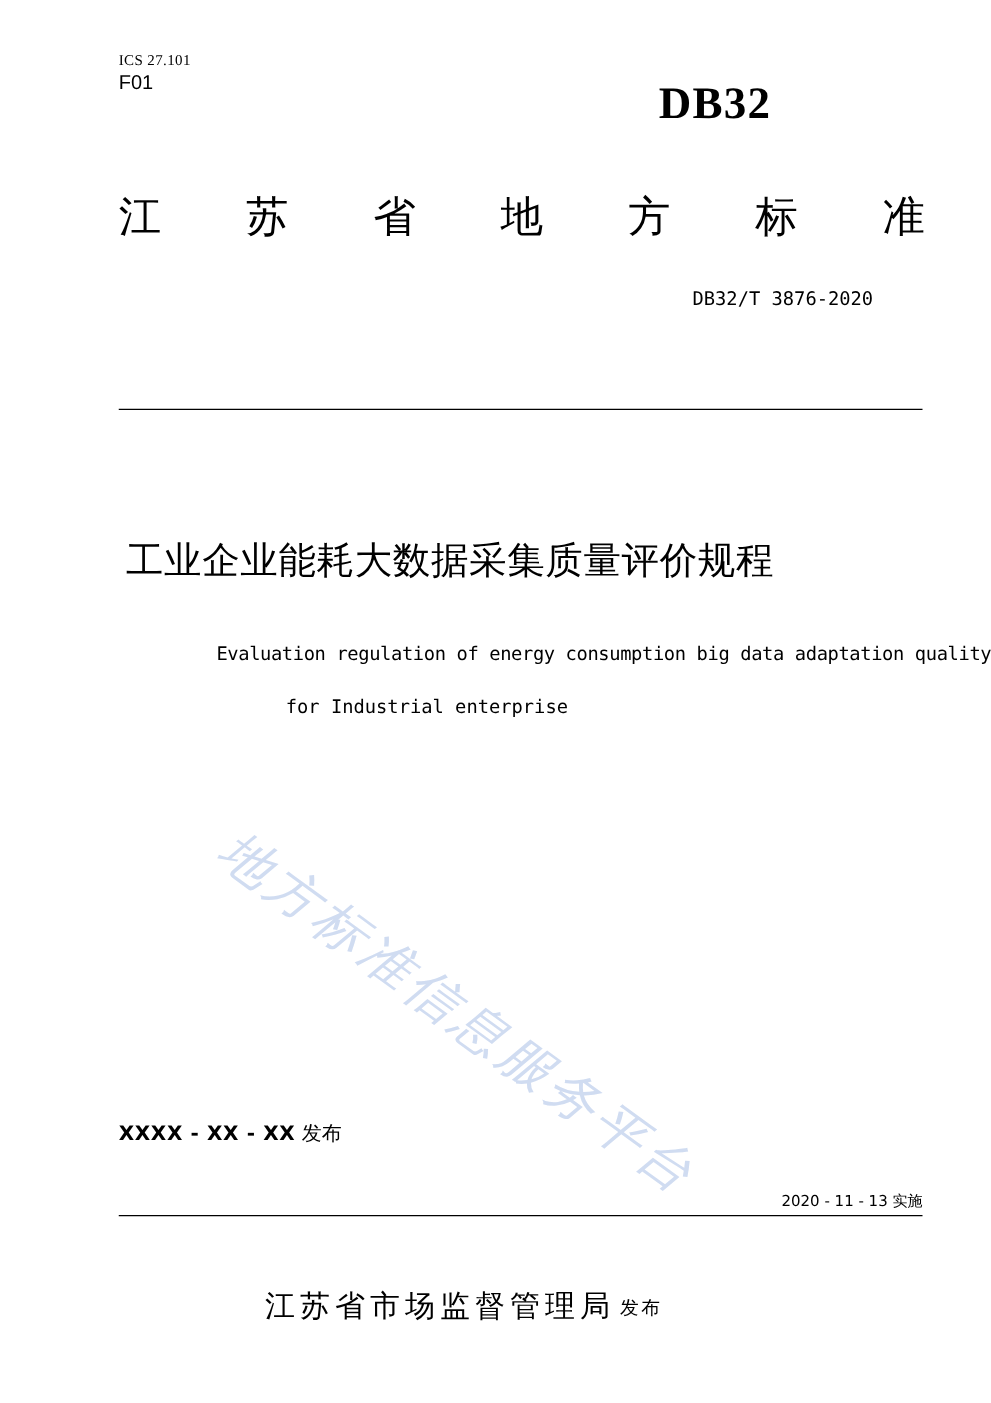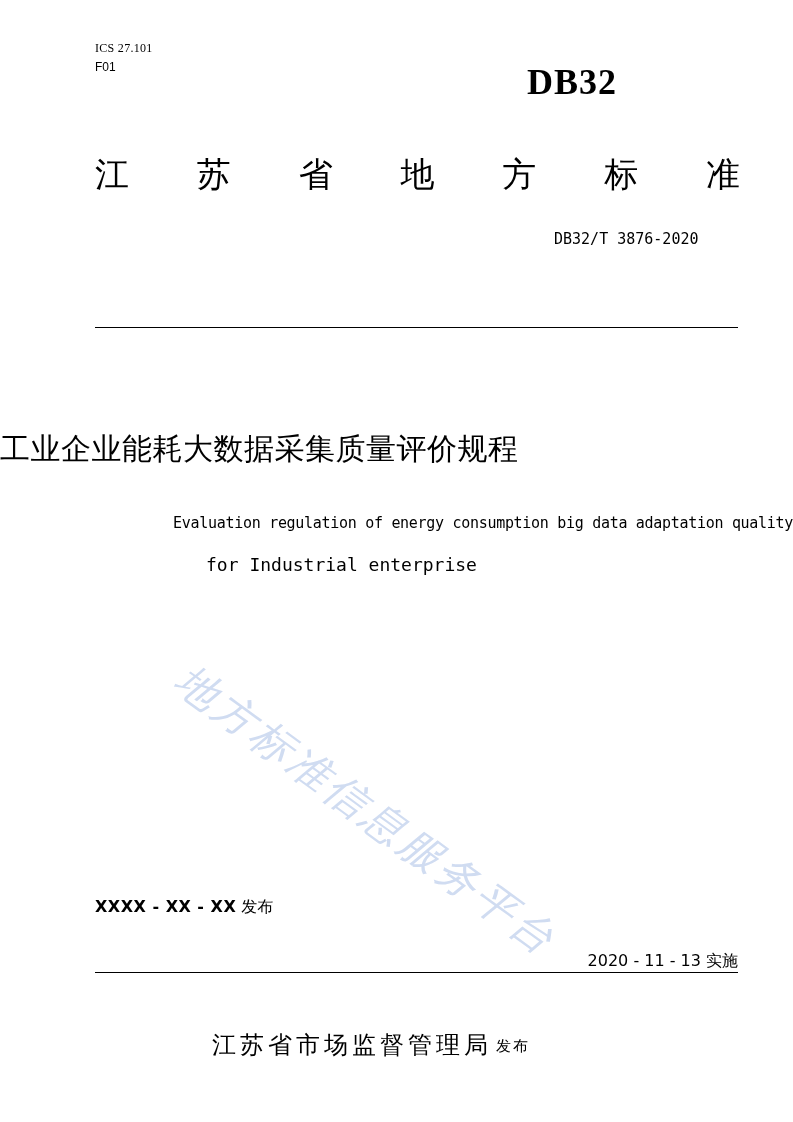"F01" .ccs { font-size: 12px -> 16px }
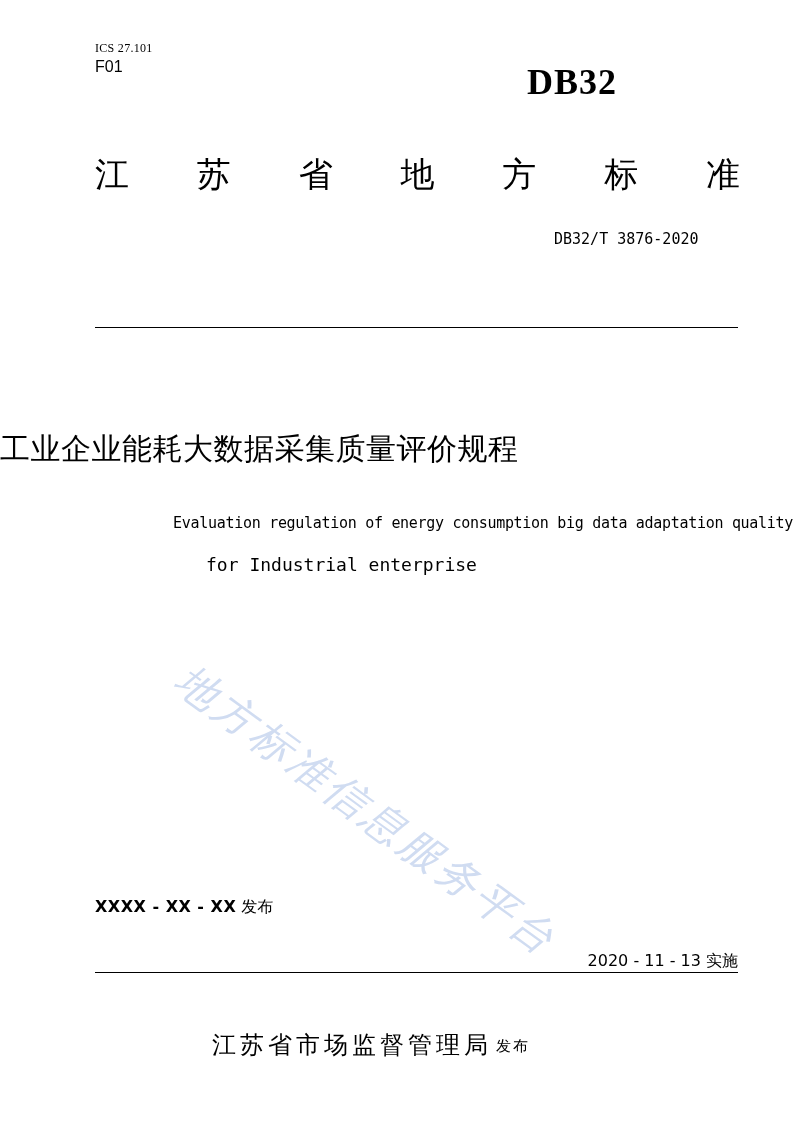"工业企业能耗大数据采集质量评价规程" .title-cn { text-align: none -> center }
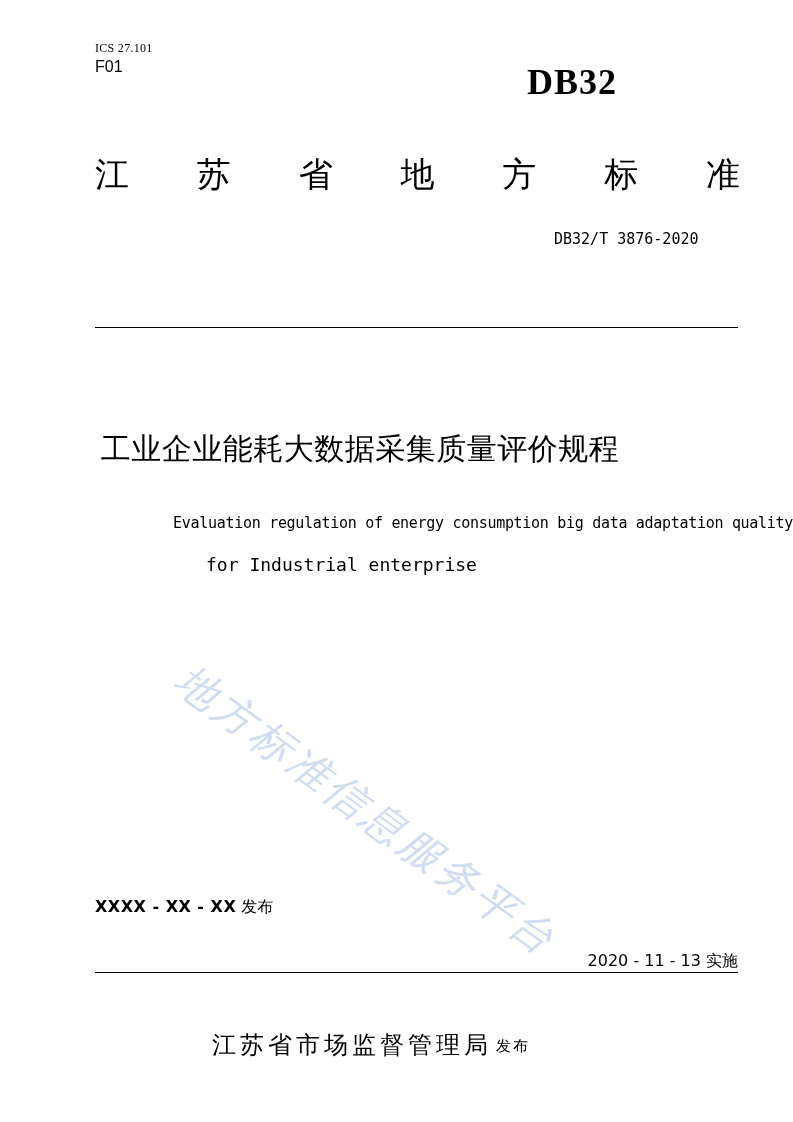"for Industrial enterprise" .title-en-2 { font-size: 18px -> 15px }
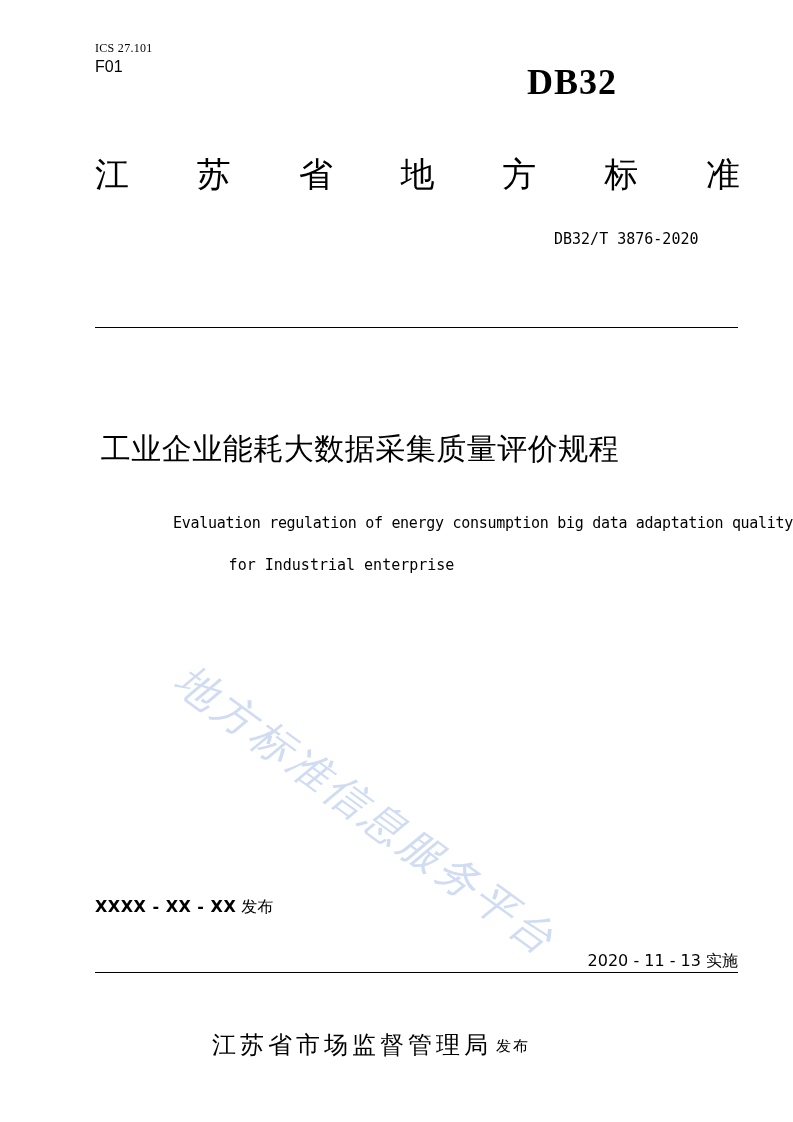"2020 - 11 - 13" .impl-date { font-size: 16px -> 12px }
